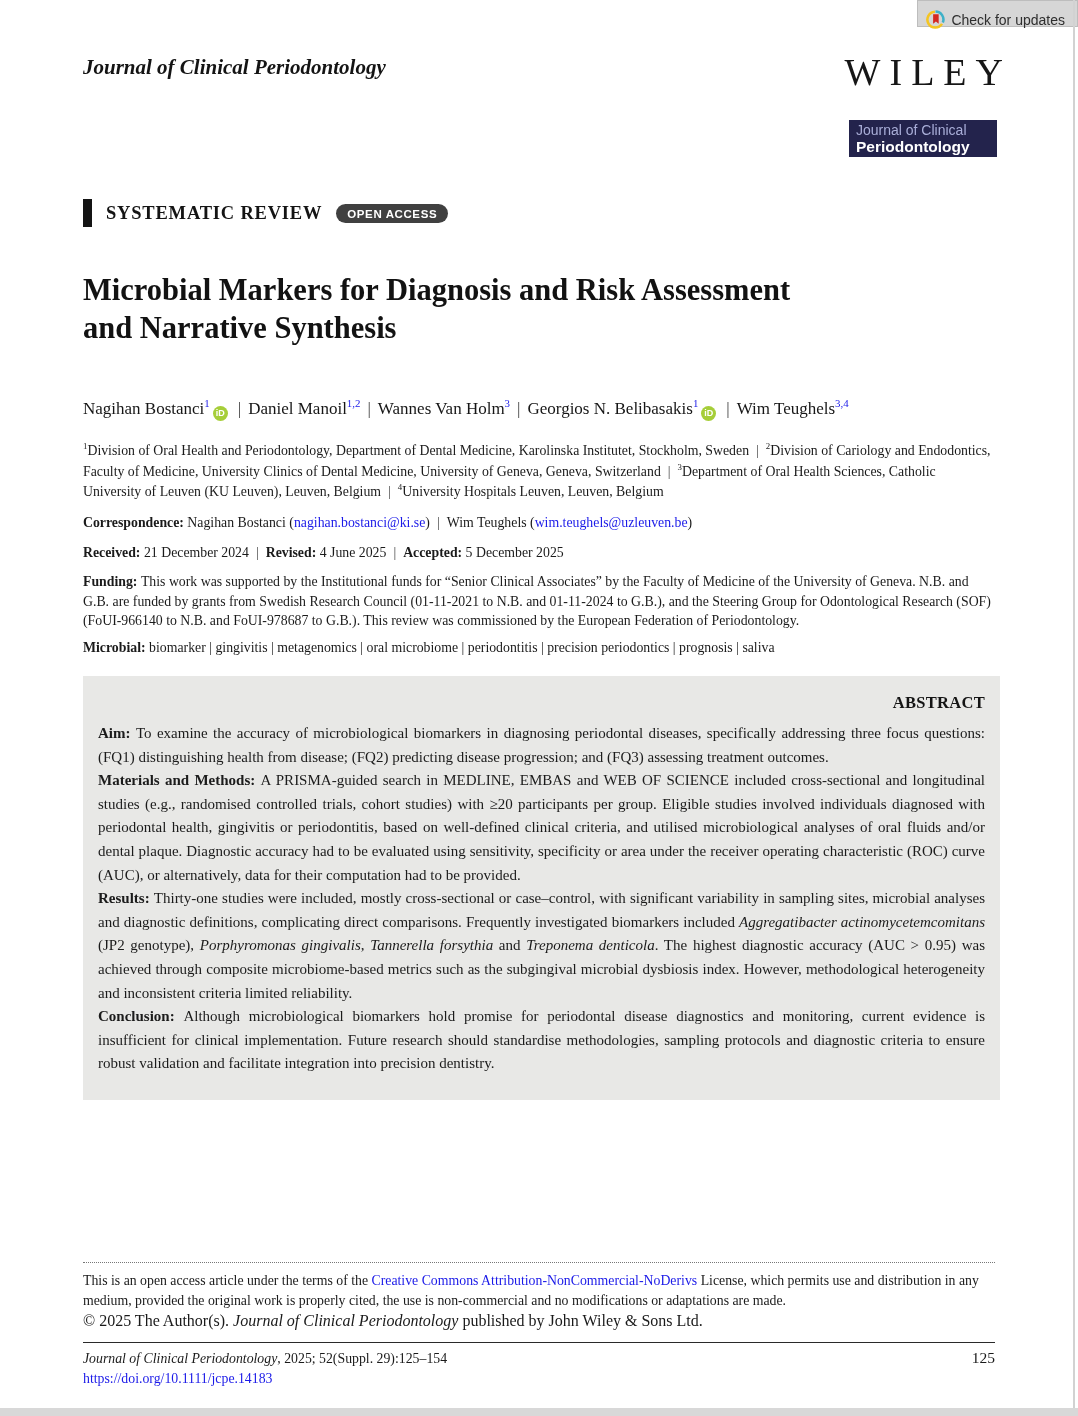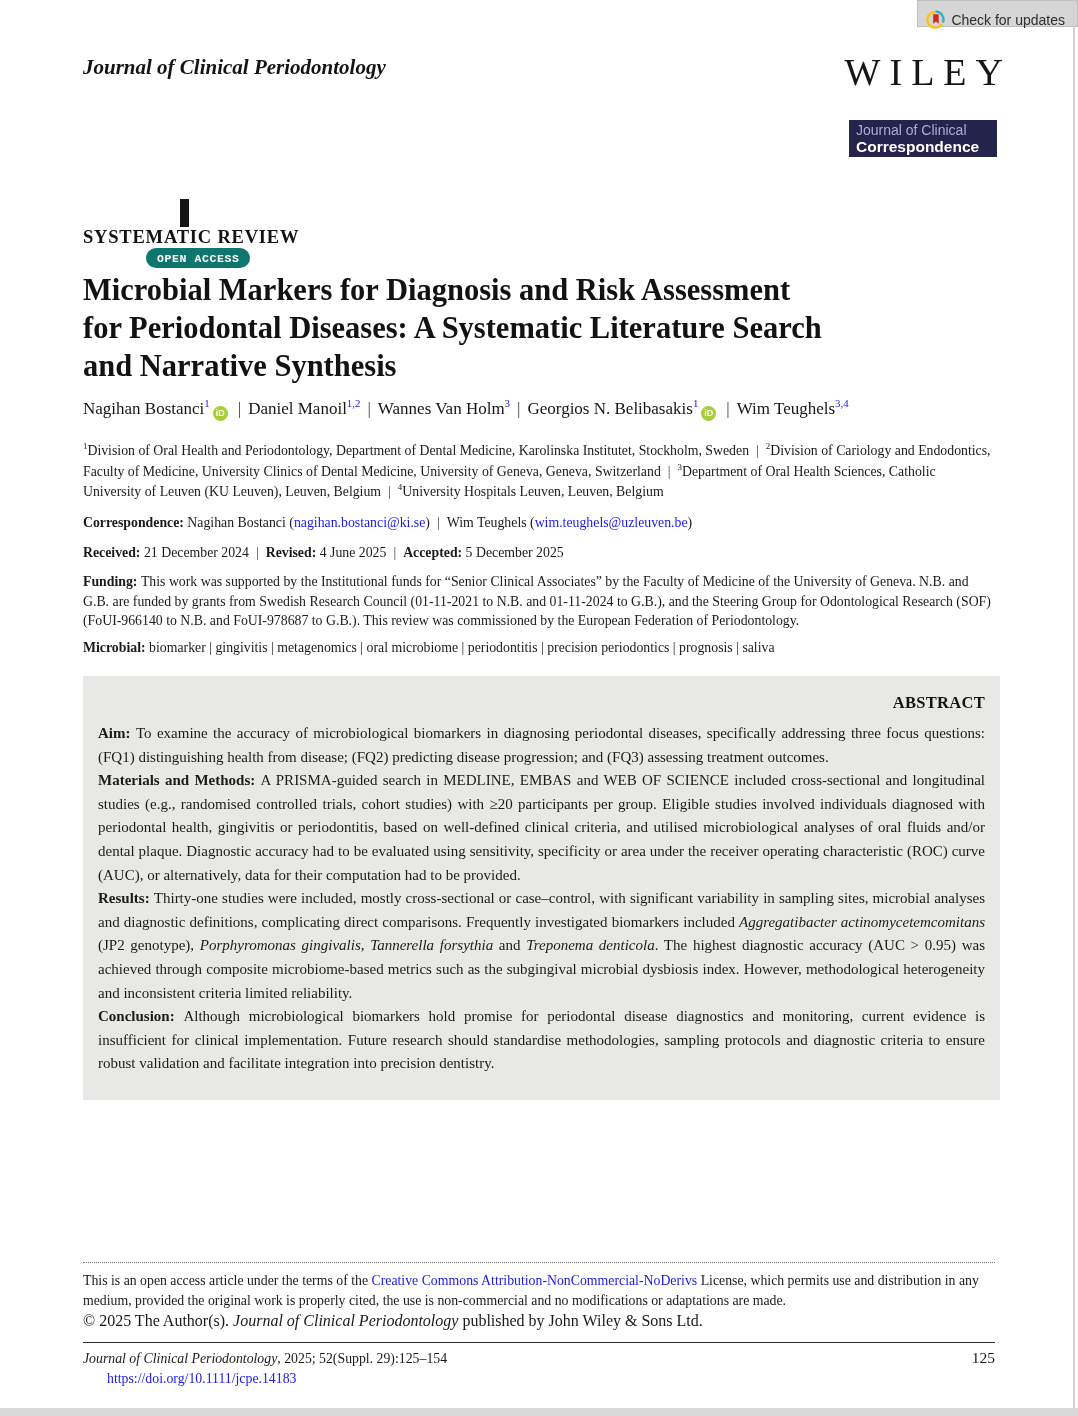"Correspondence" div.cover-line2 { text: Correspondence -> Periodontology }
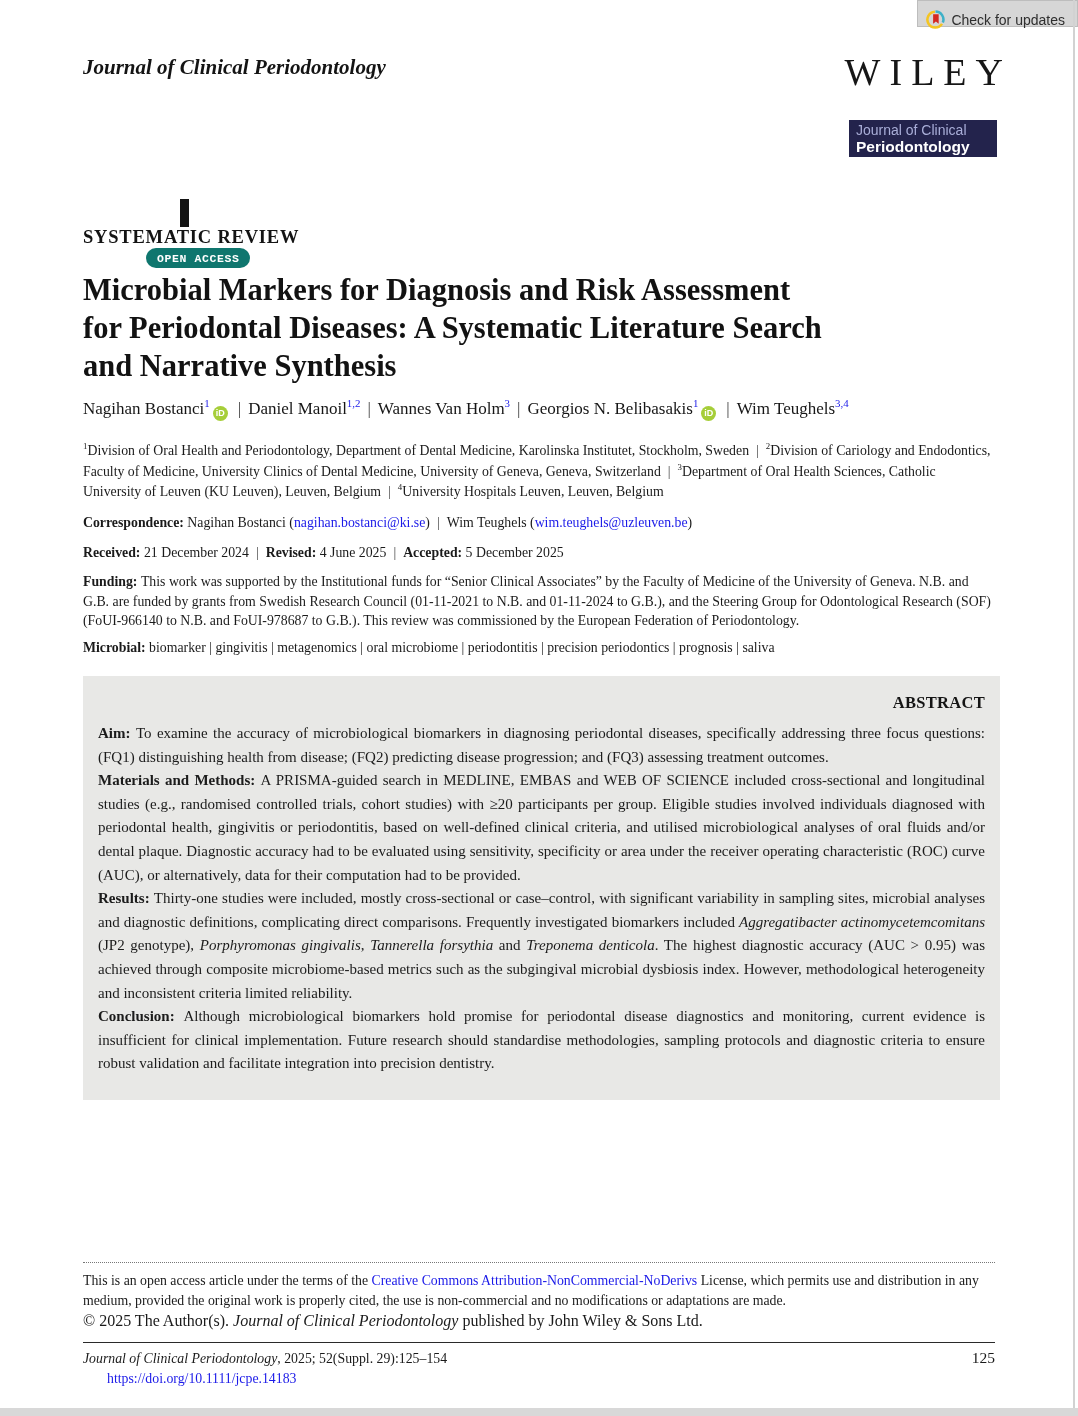"SYSTEMATIC REVIEW" .banner { flex-direction: column -> none }
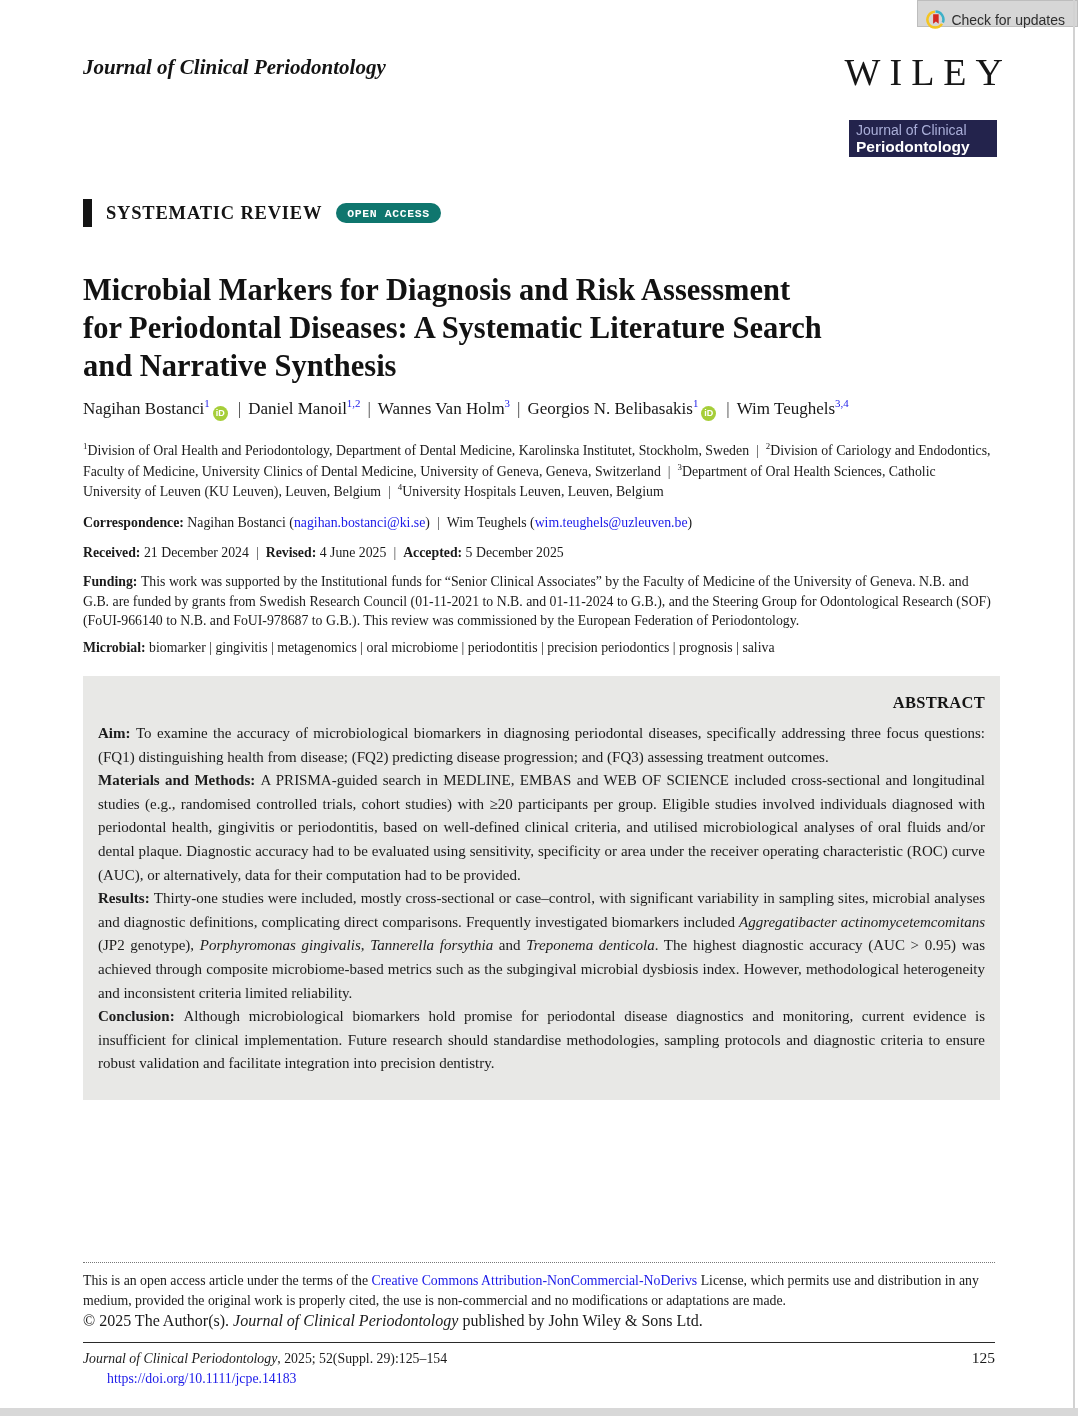"OPEN ACCESS" .oa-badge { background: #0f766e -> #404040; font-family: Liberation Mono, monospace -> Liberation Sans, sans-serif }
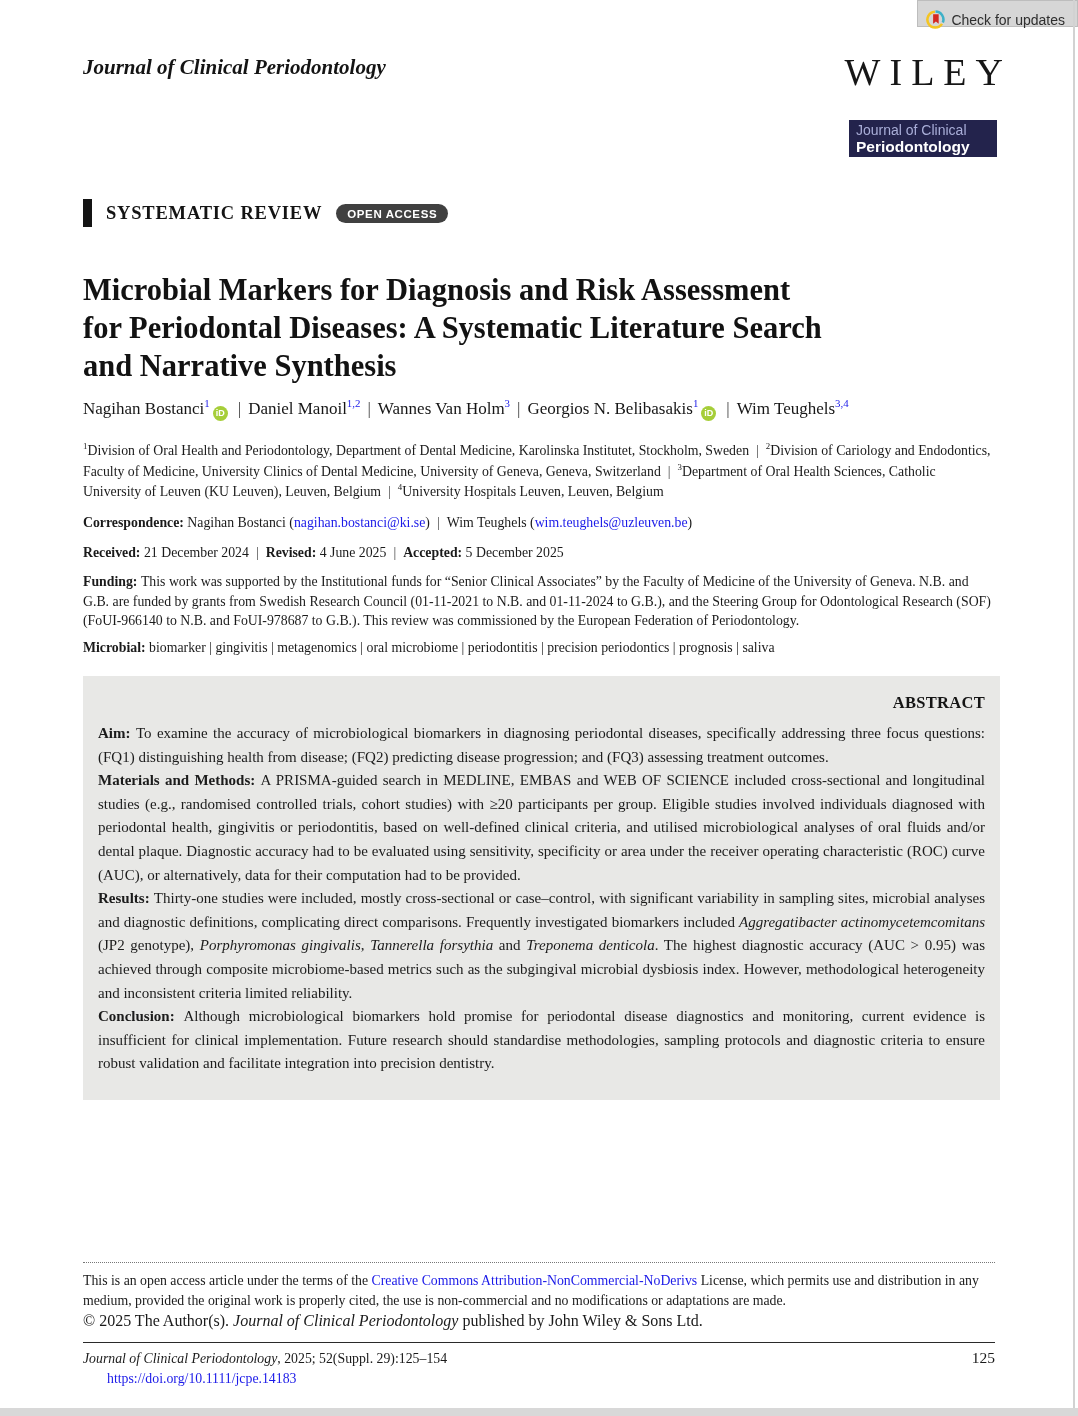"for Periodontal Diseases: A Systematic" span { html: <span>for Periodontal Diseases: A Systematic Literature Search</span> -> none }
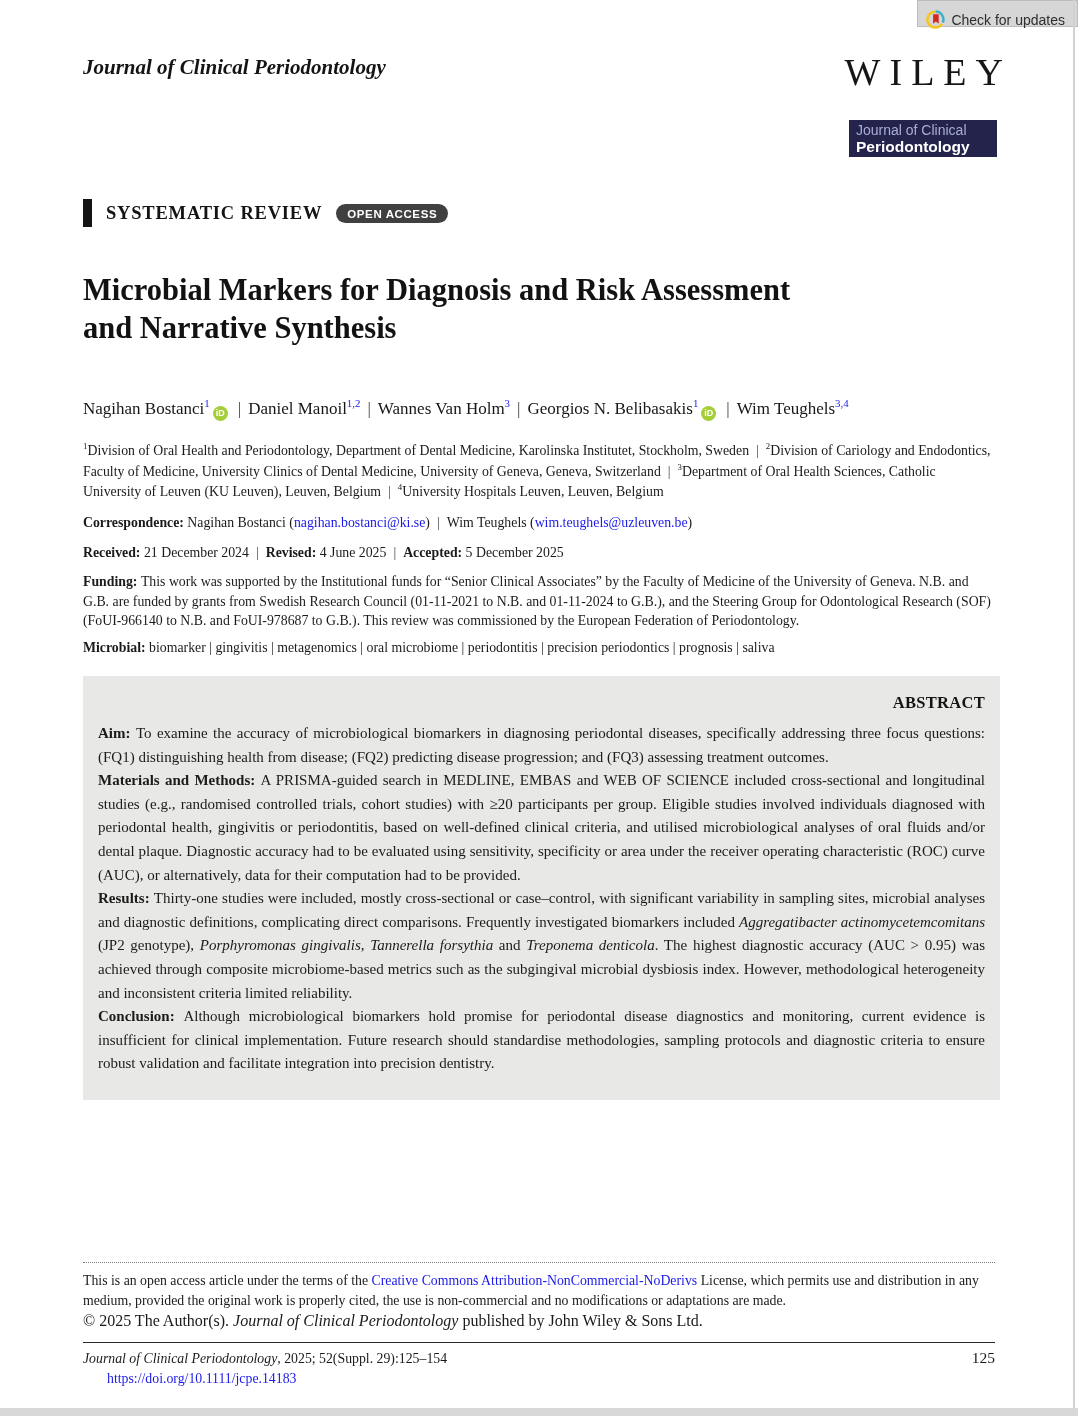"https://doi.org/10.1111/jcpe.14183" .footer-doi { margin-left: 24px -> none }
